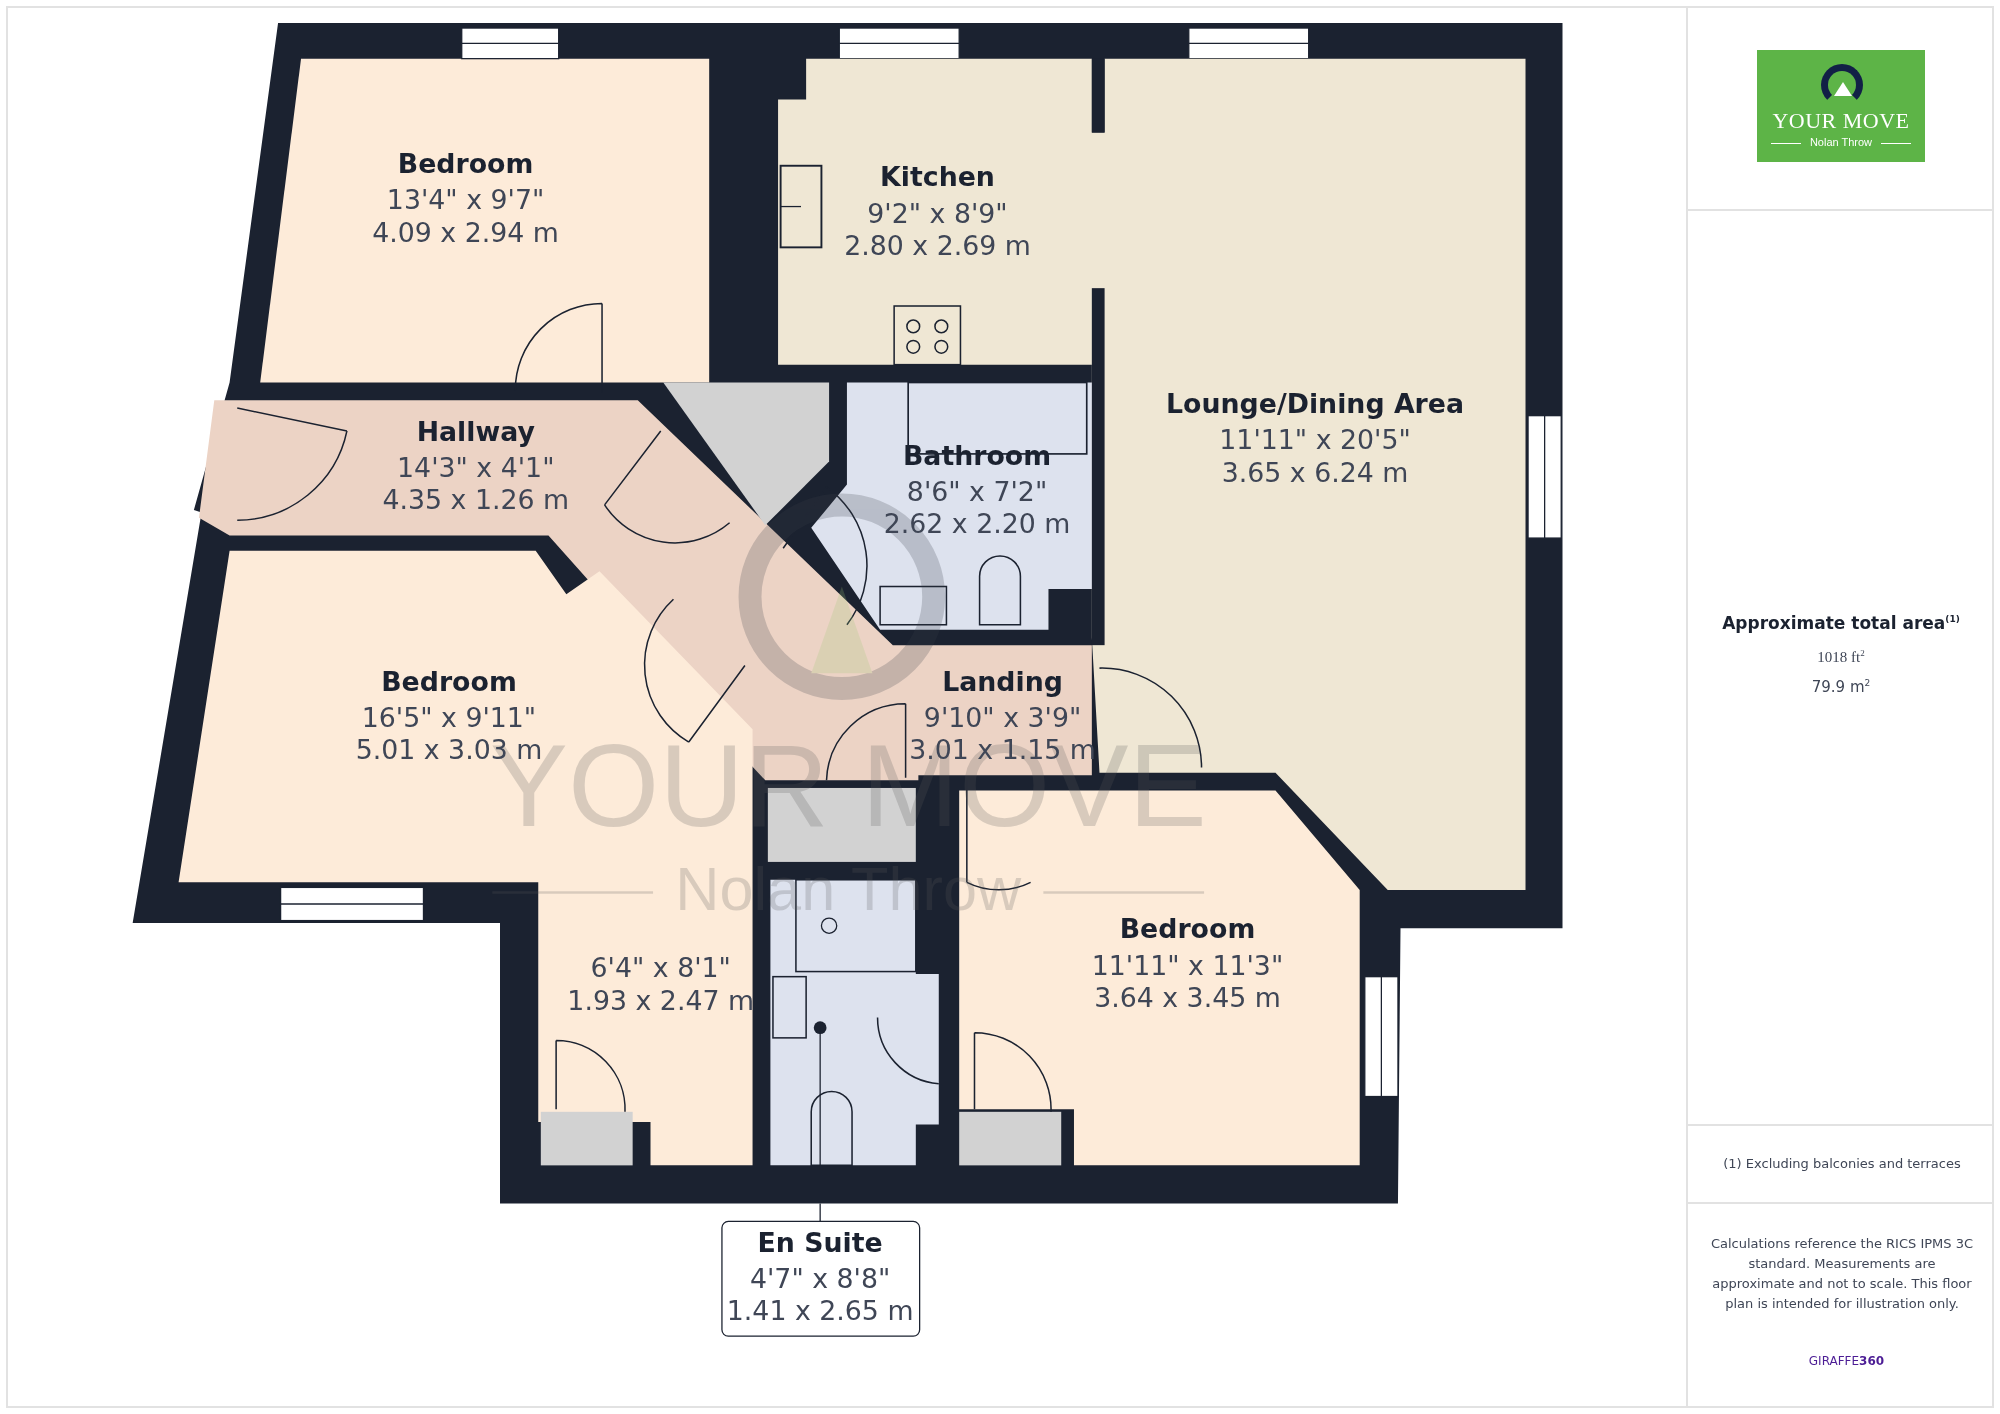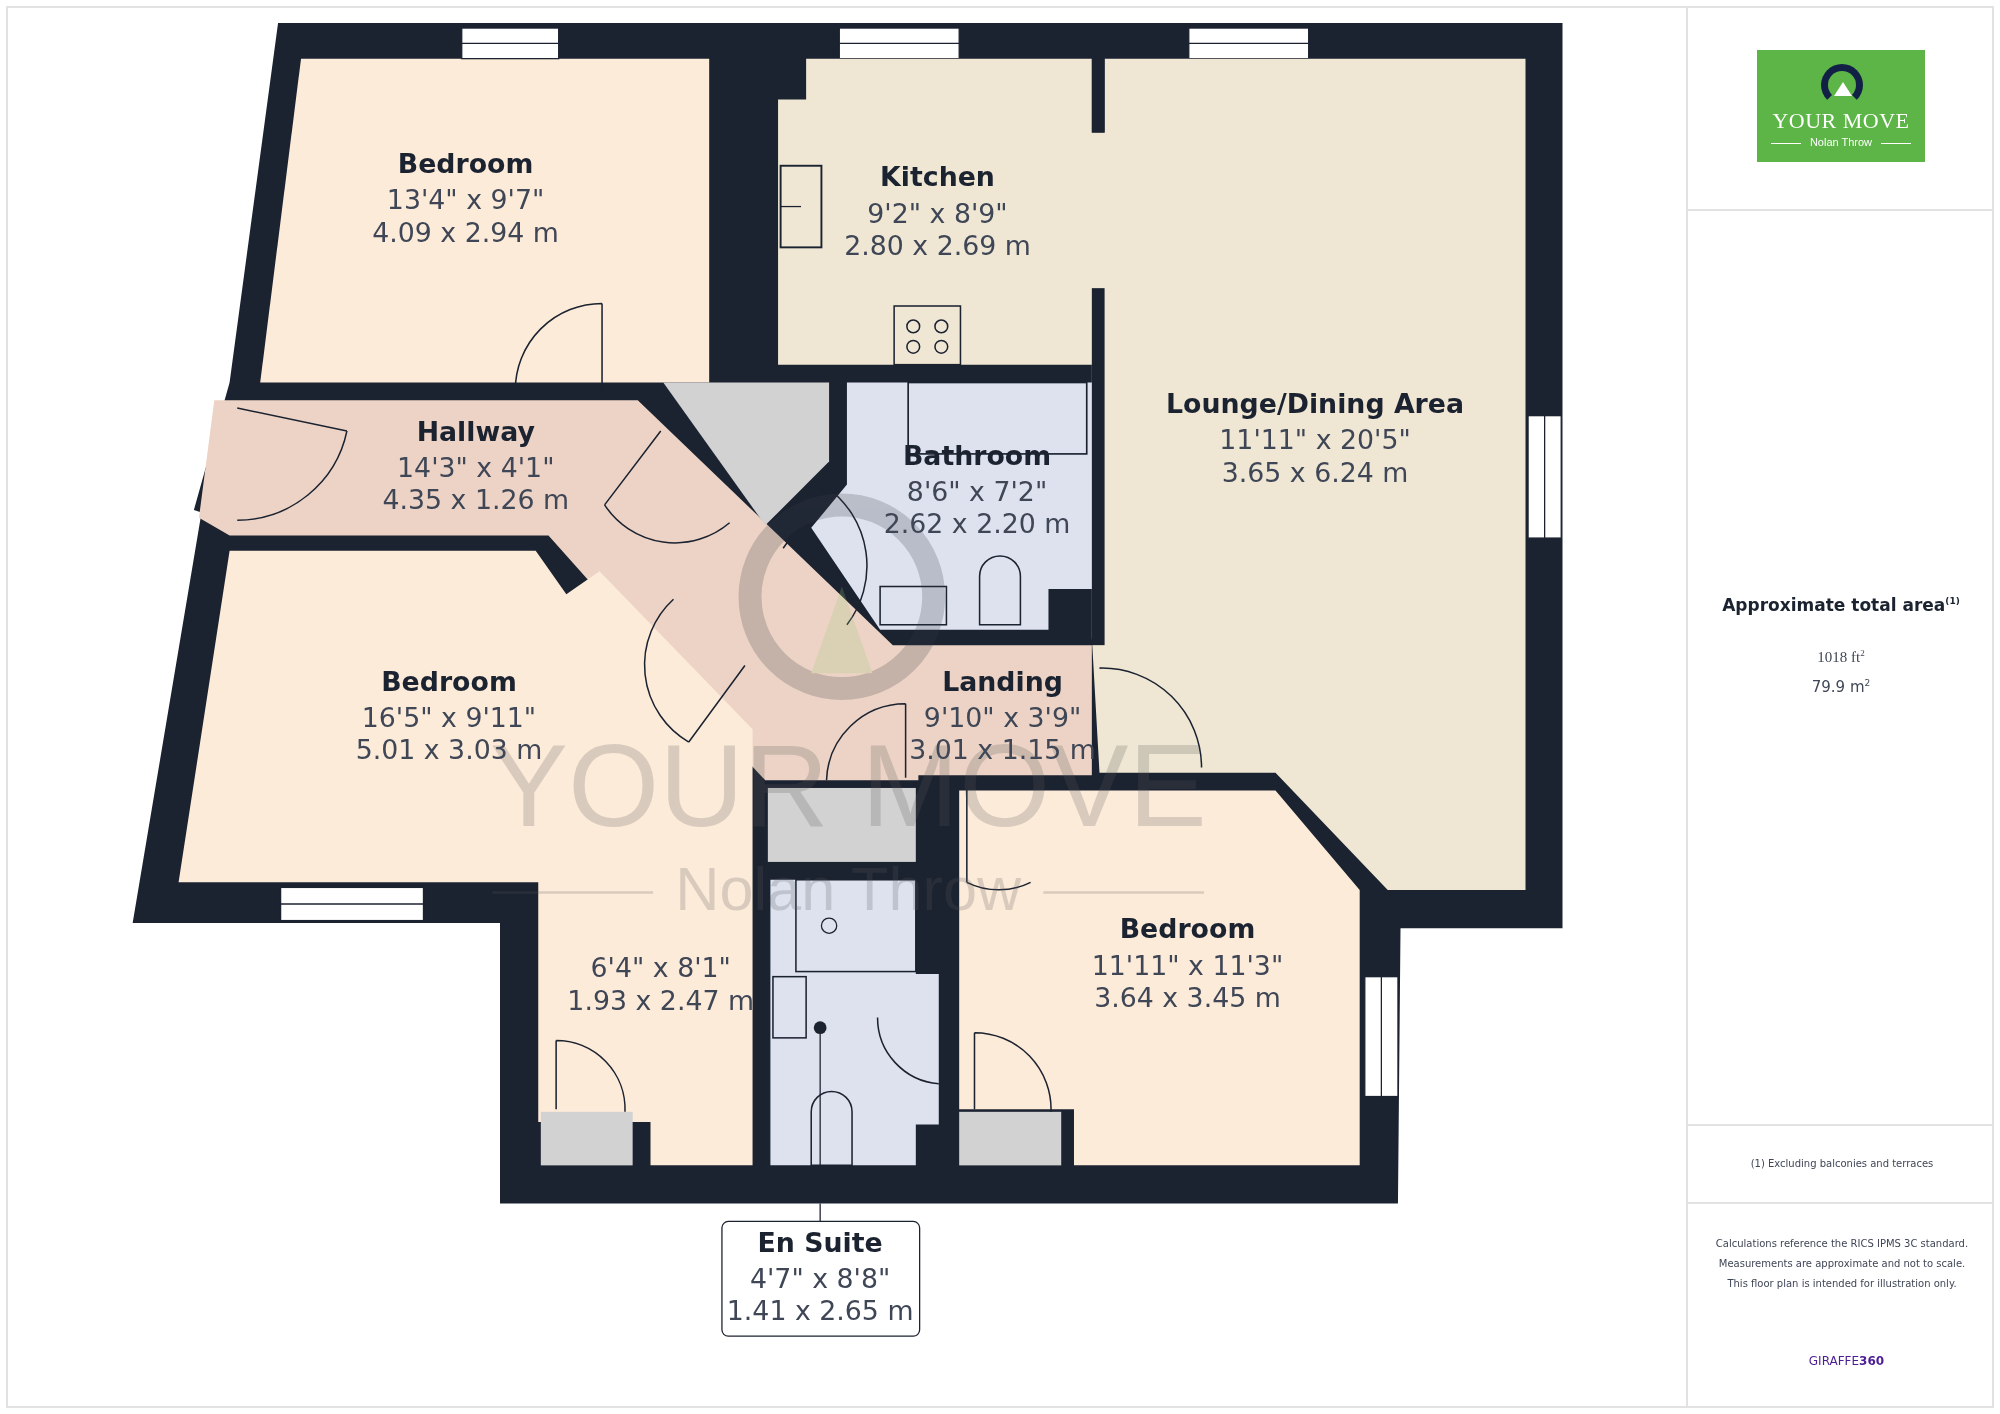"Approximate total area(1)" div.area-title { top: 384px -> 402px }
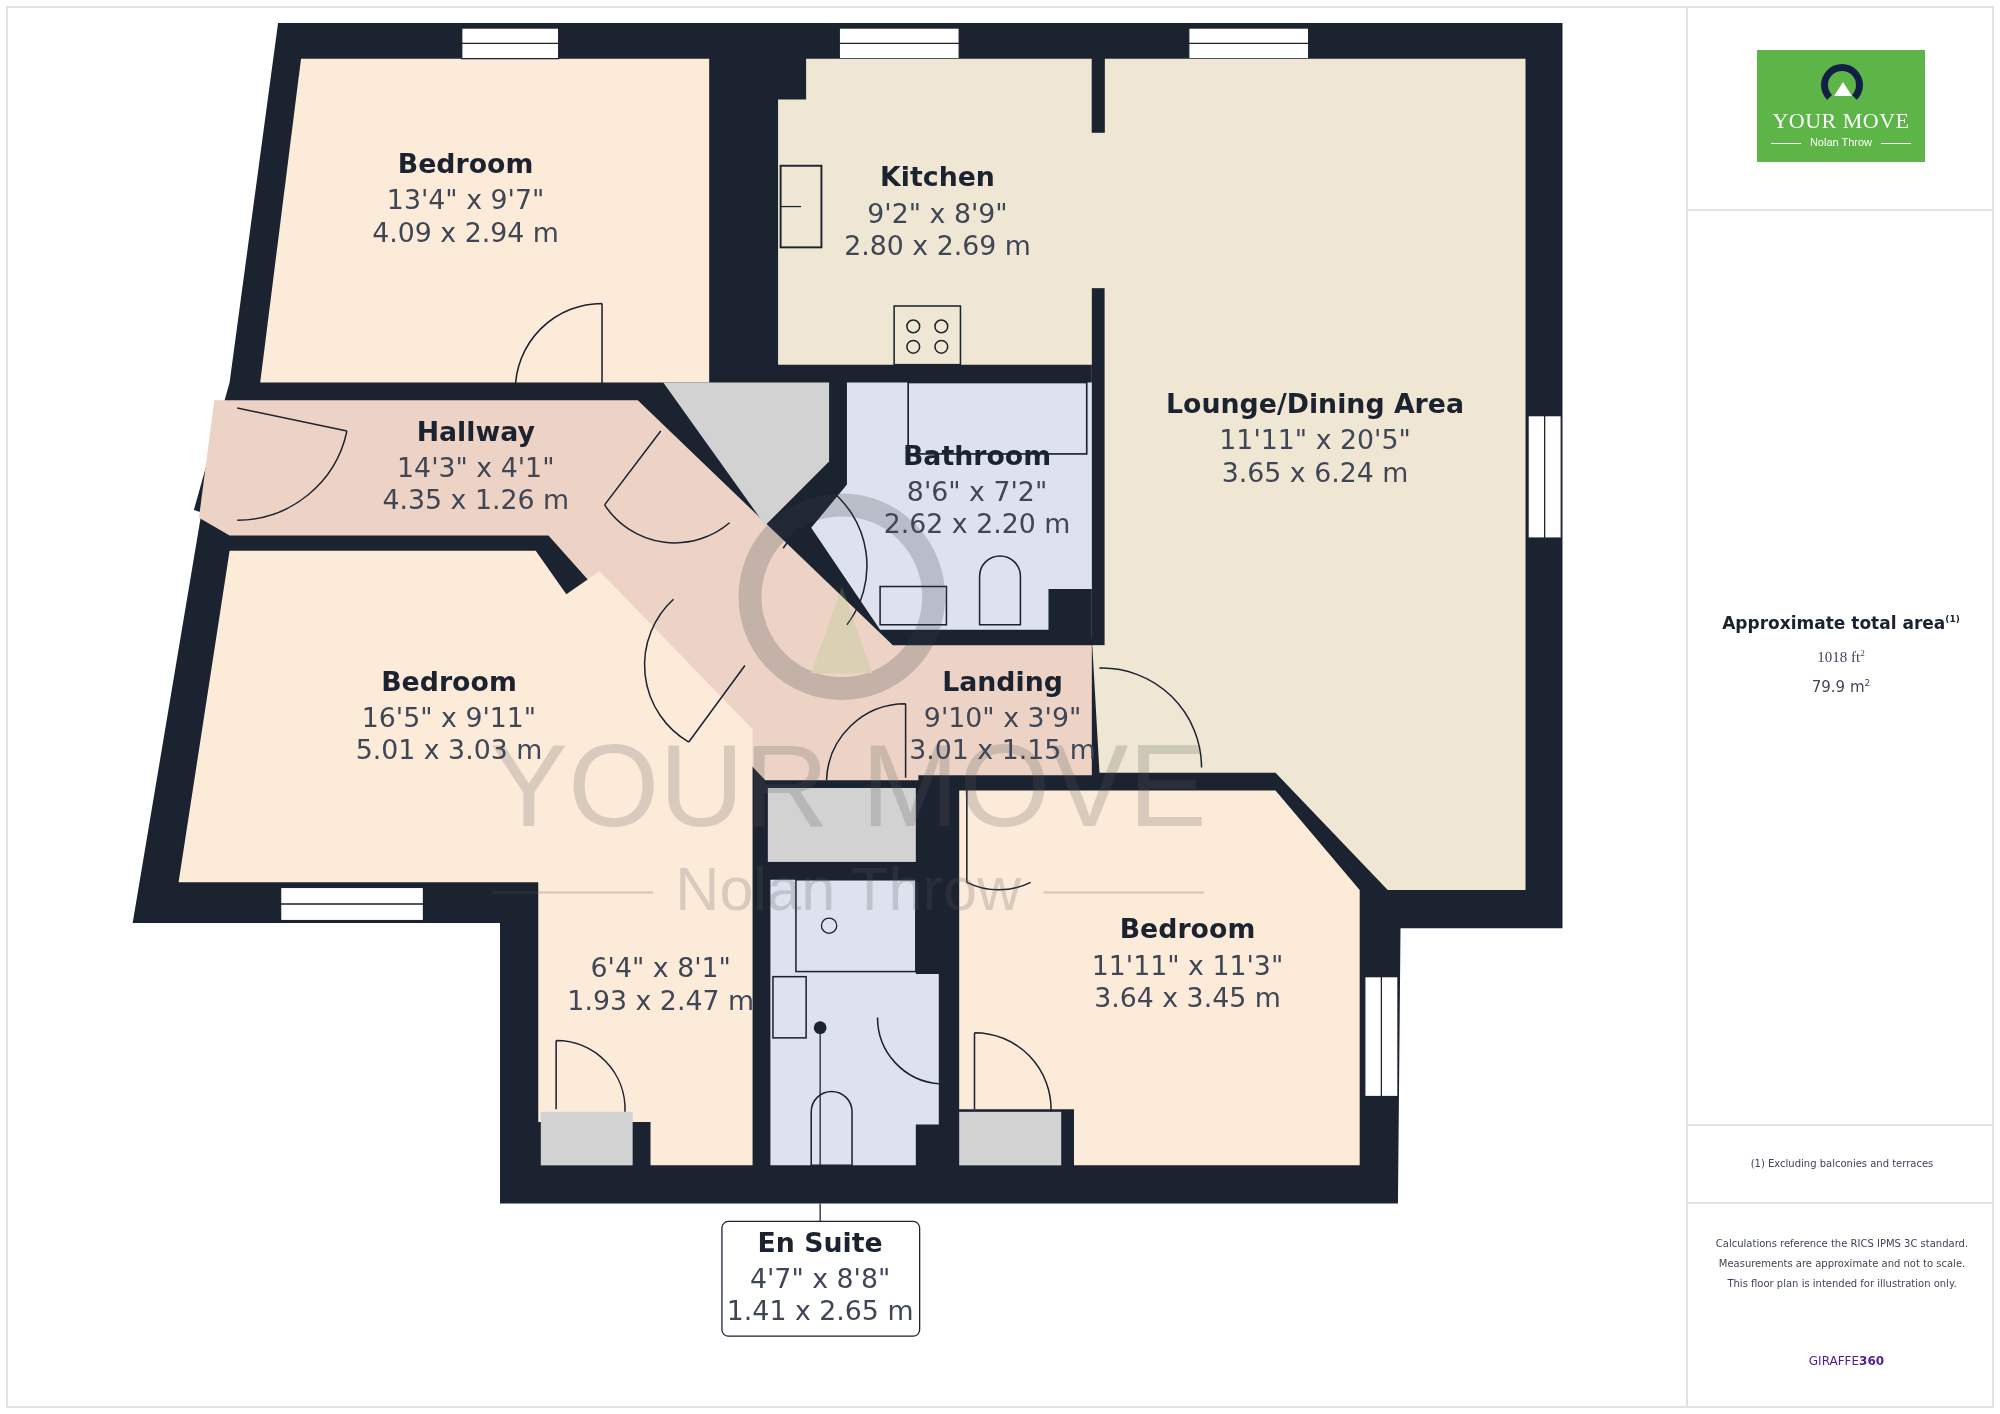"(1) Excluding balconies and terraces" .note { font-size: 10px -> 13px }
